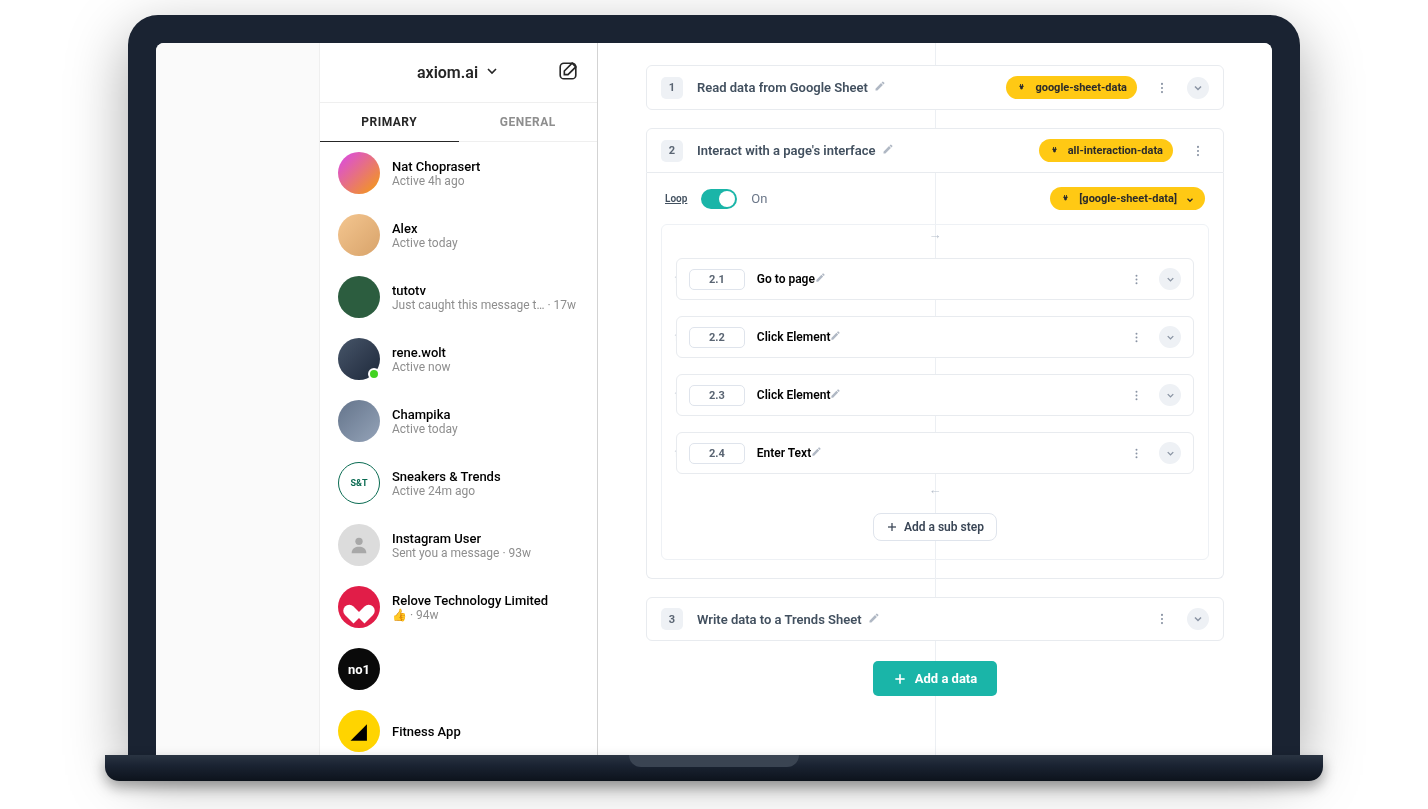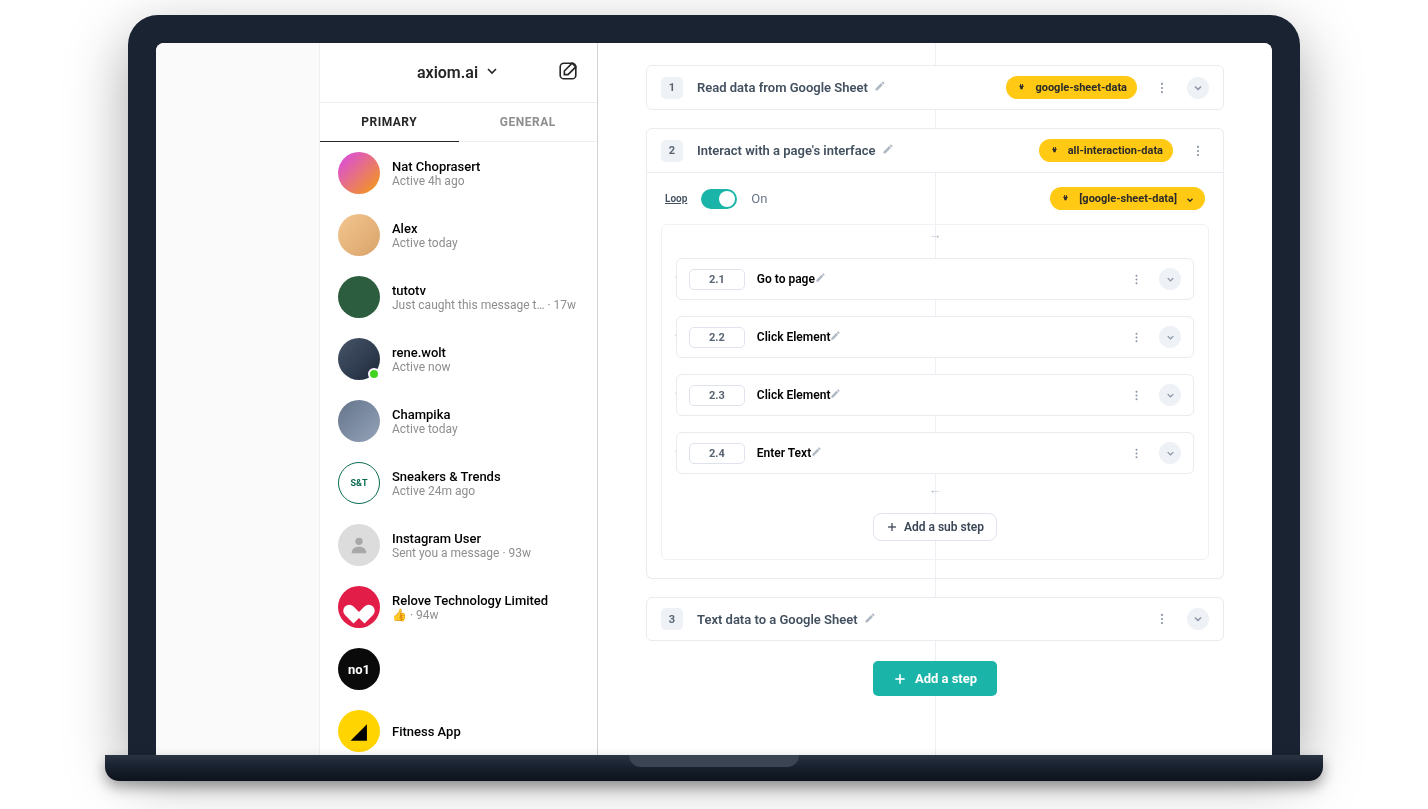"Text data to a Google" span { text: Text data to a Google -> Write data to a Trends }
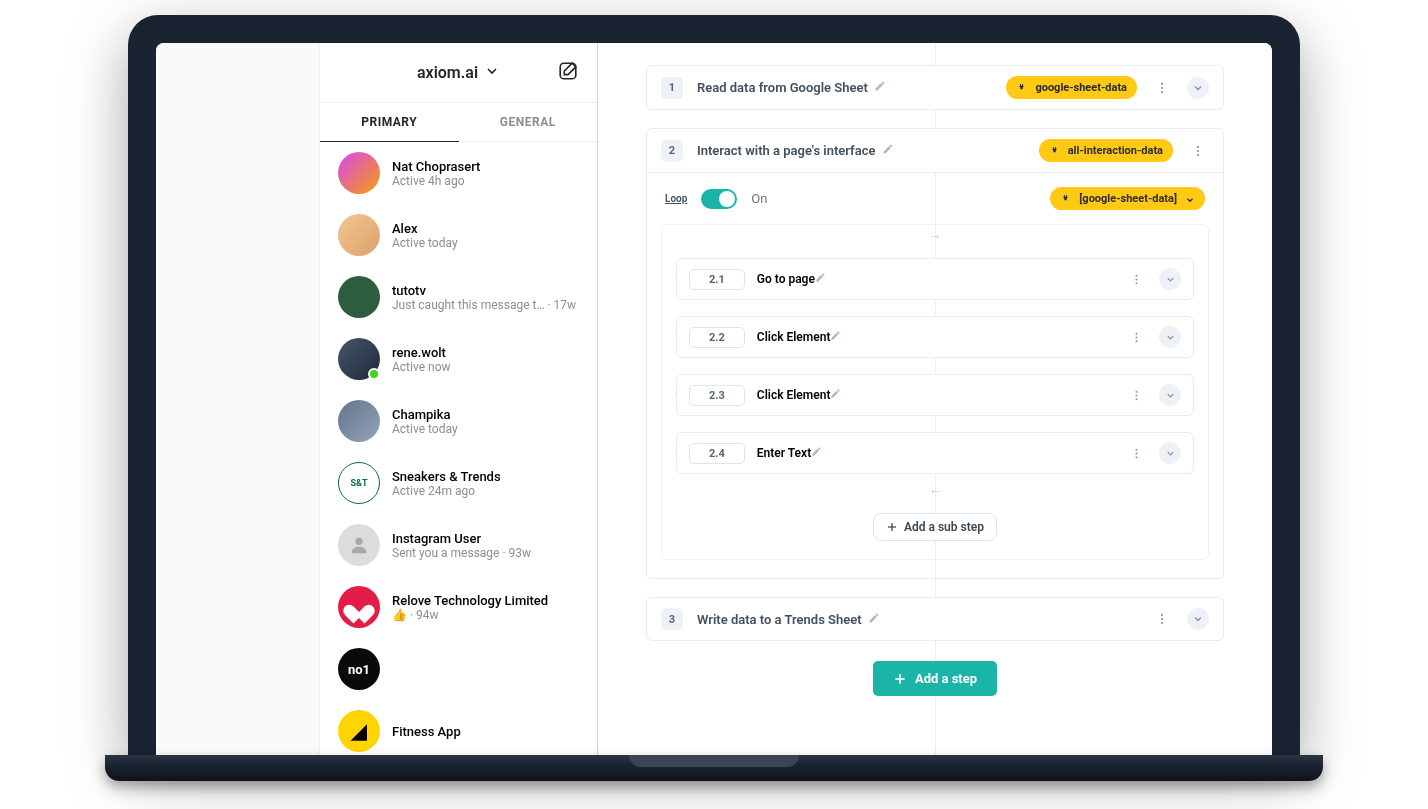"Add a step" span { text: step -> data }
